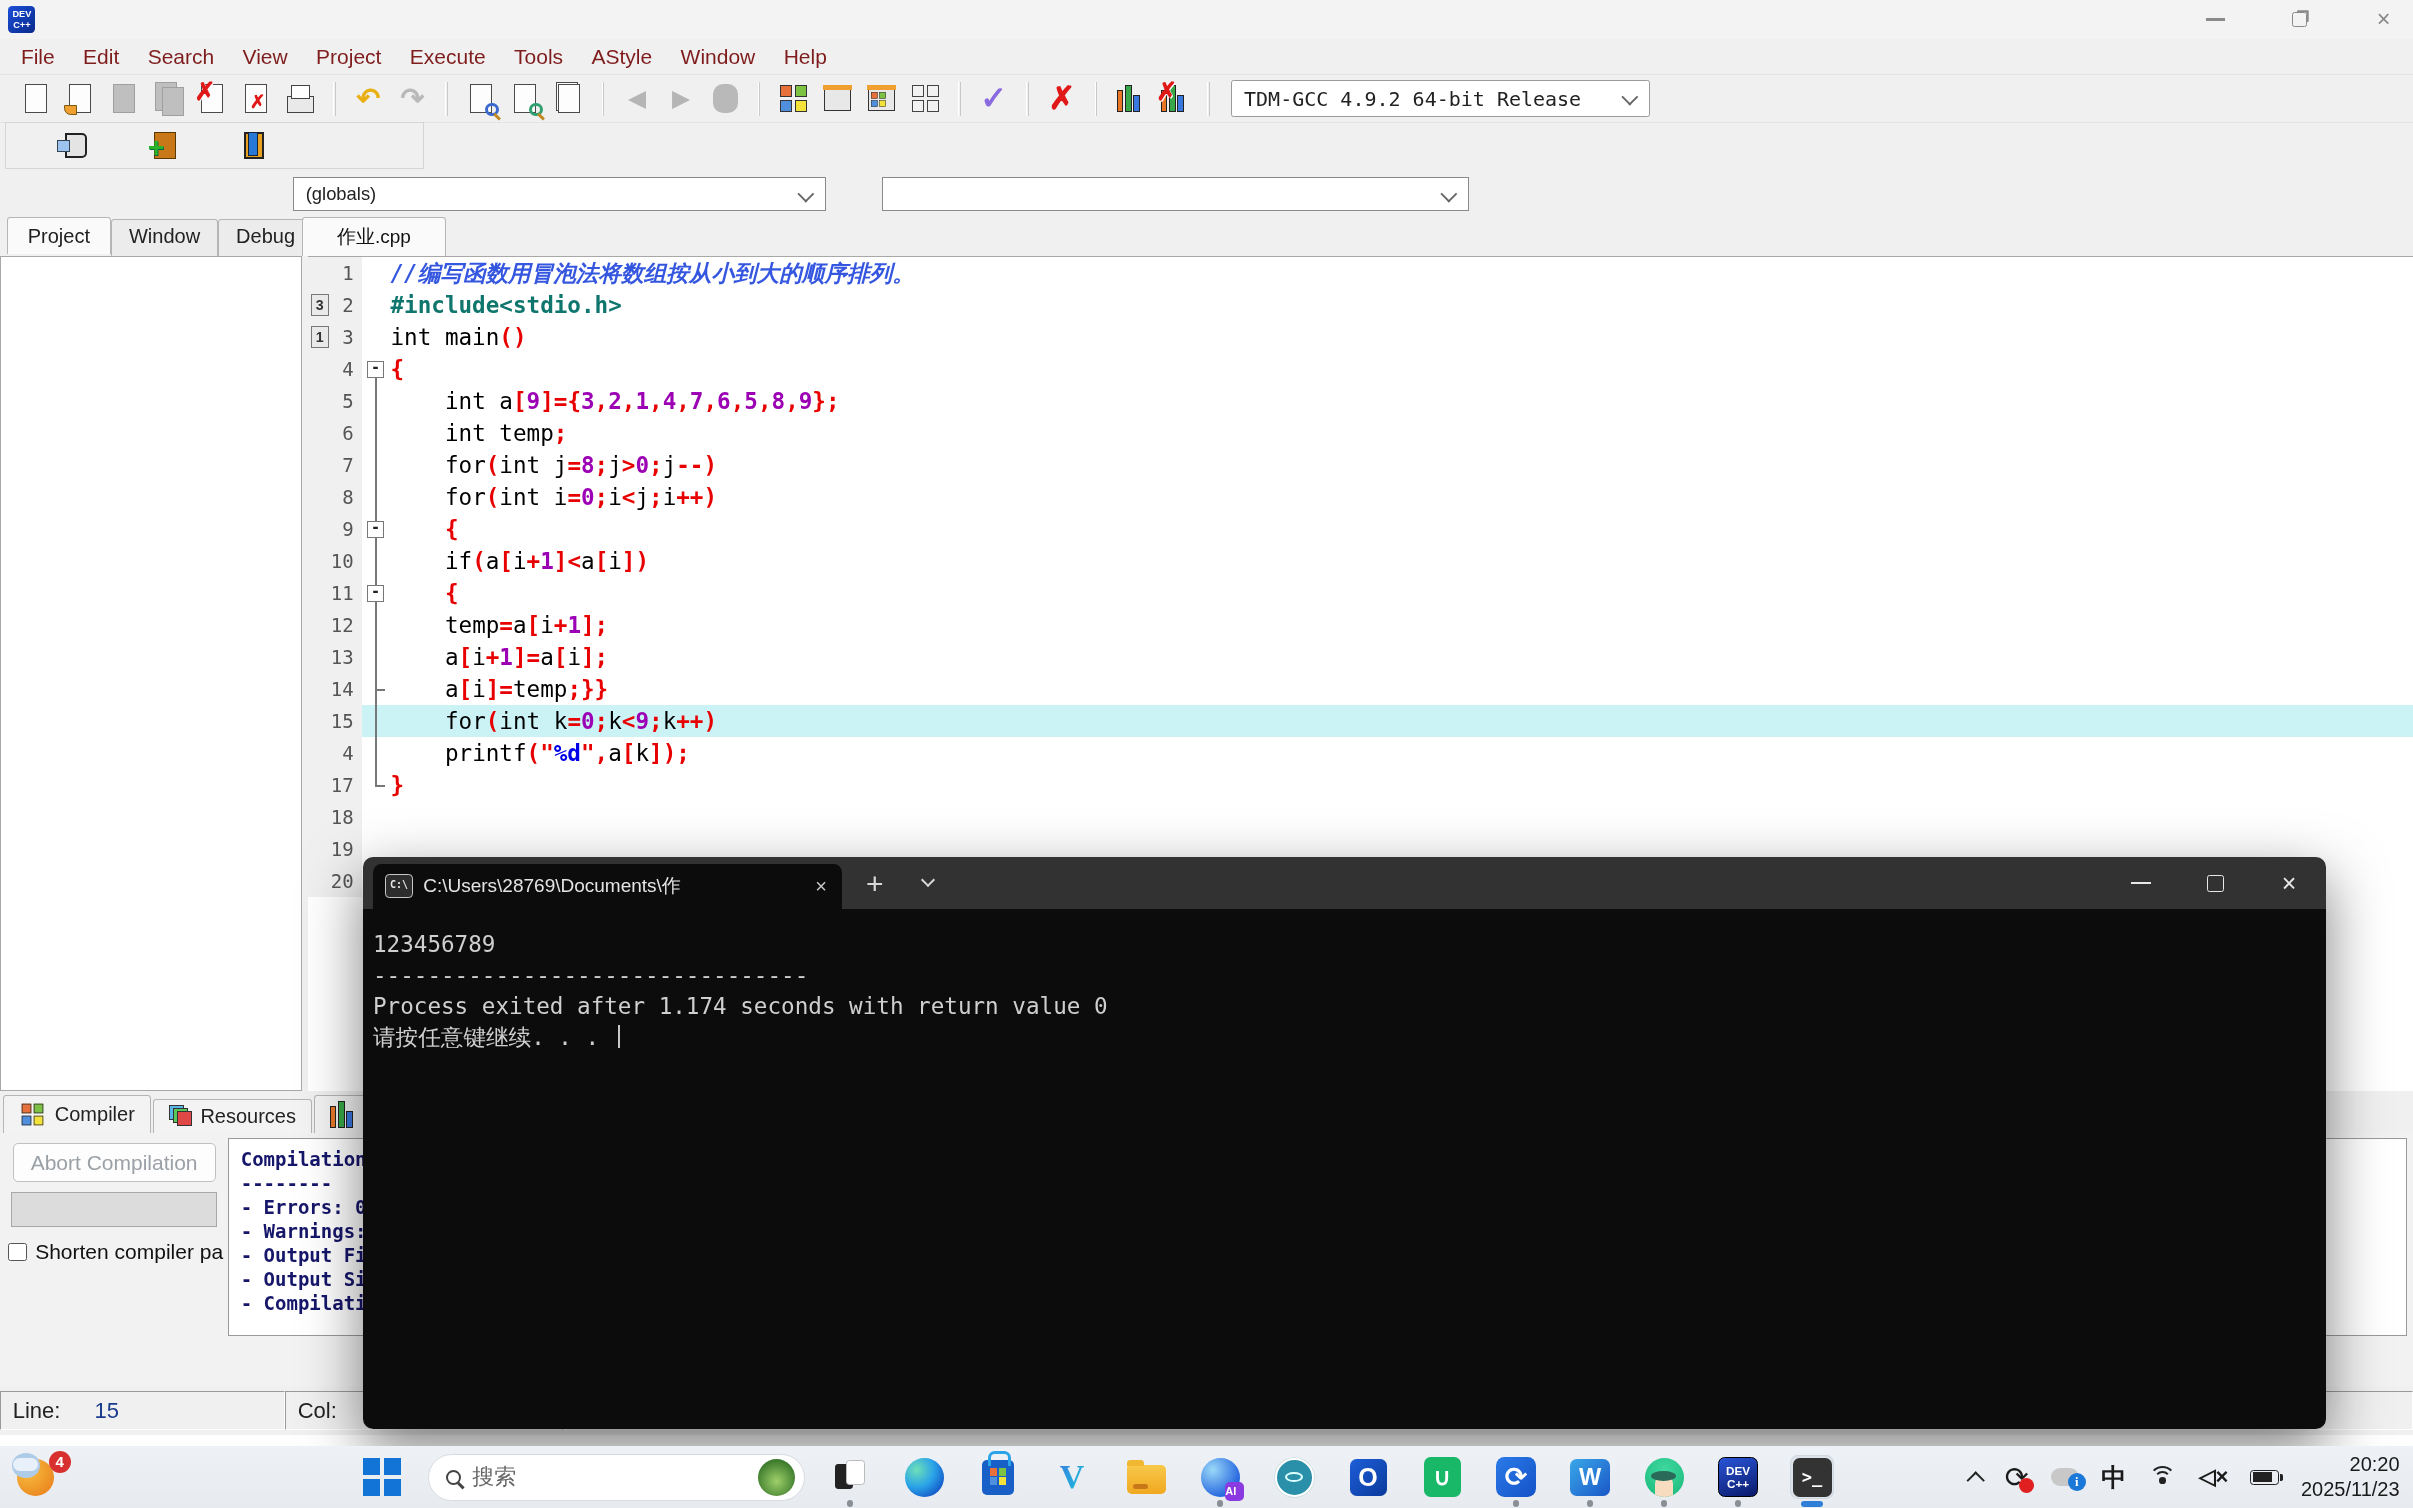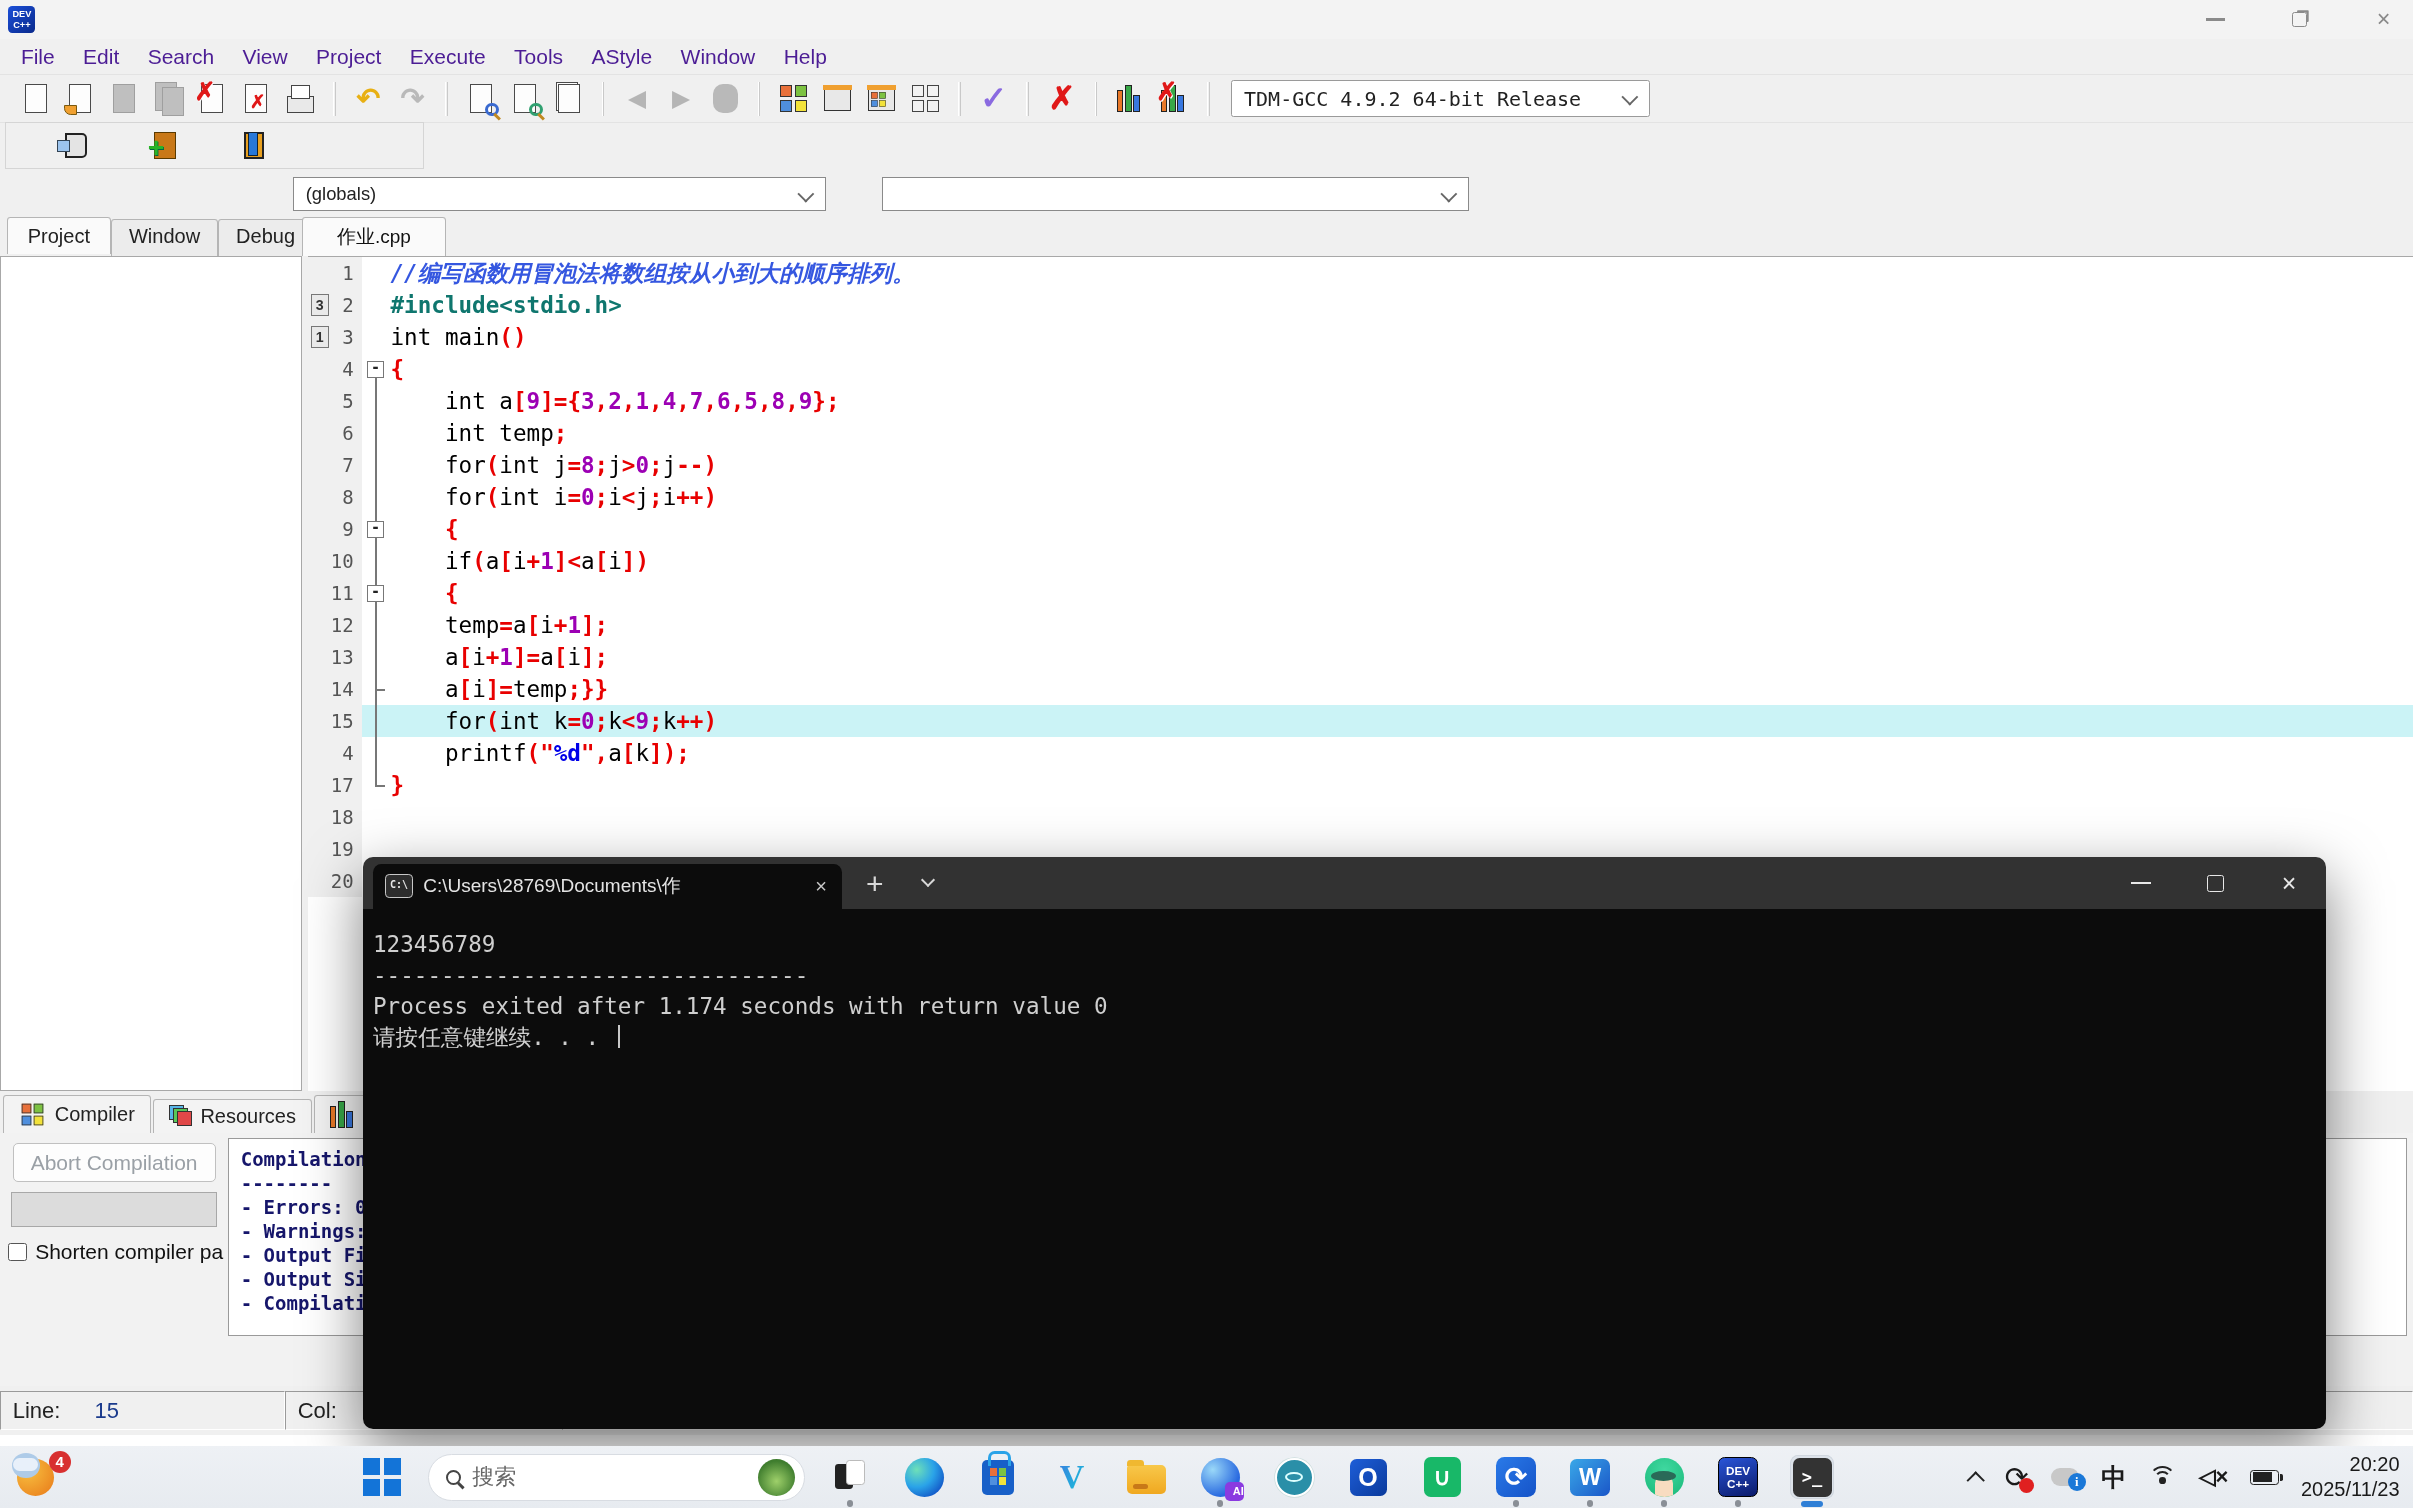"File" .menu-item { color: #4c1d95 -> #7f1d1d }
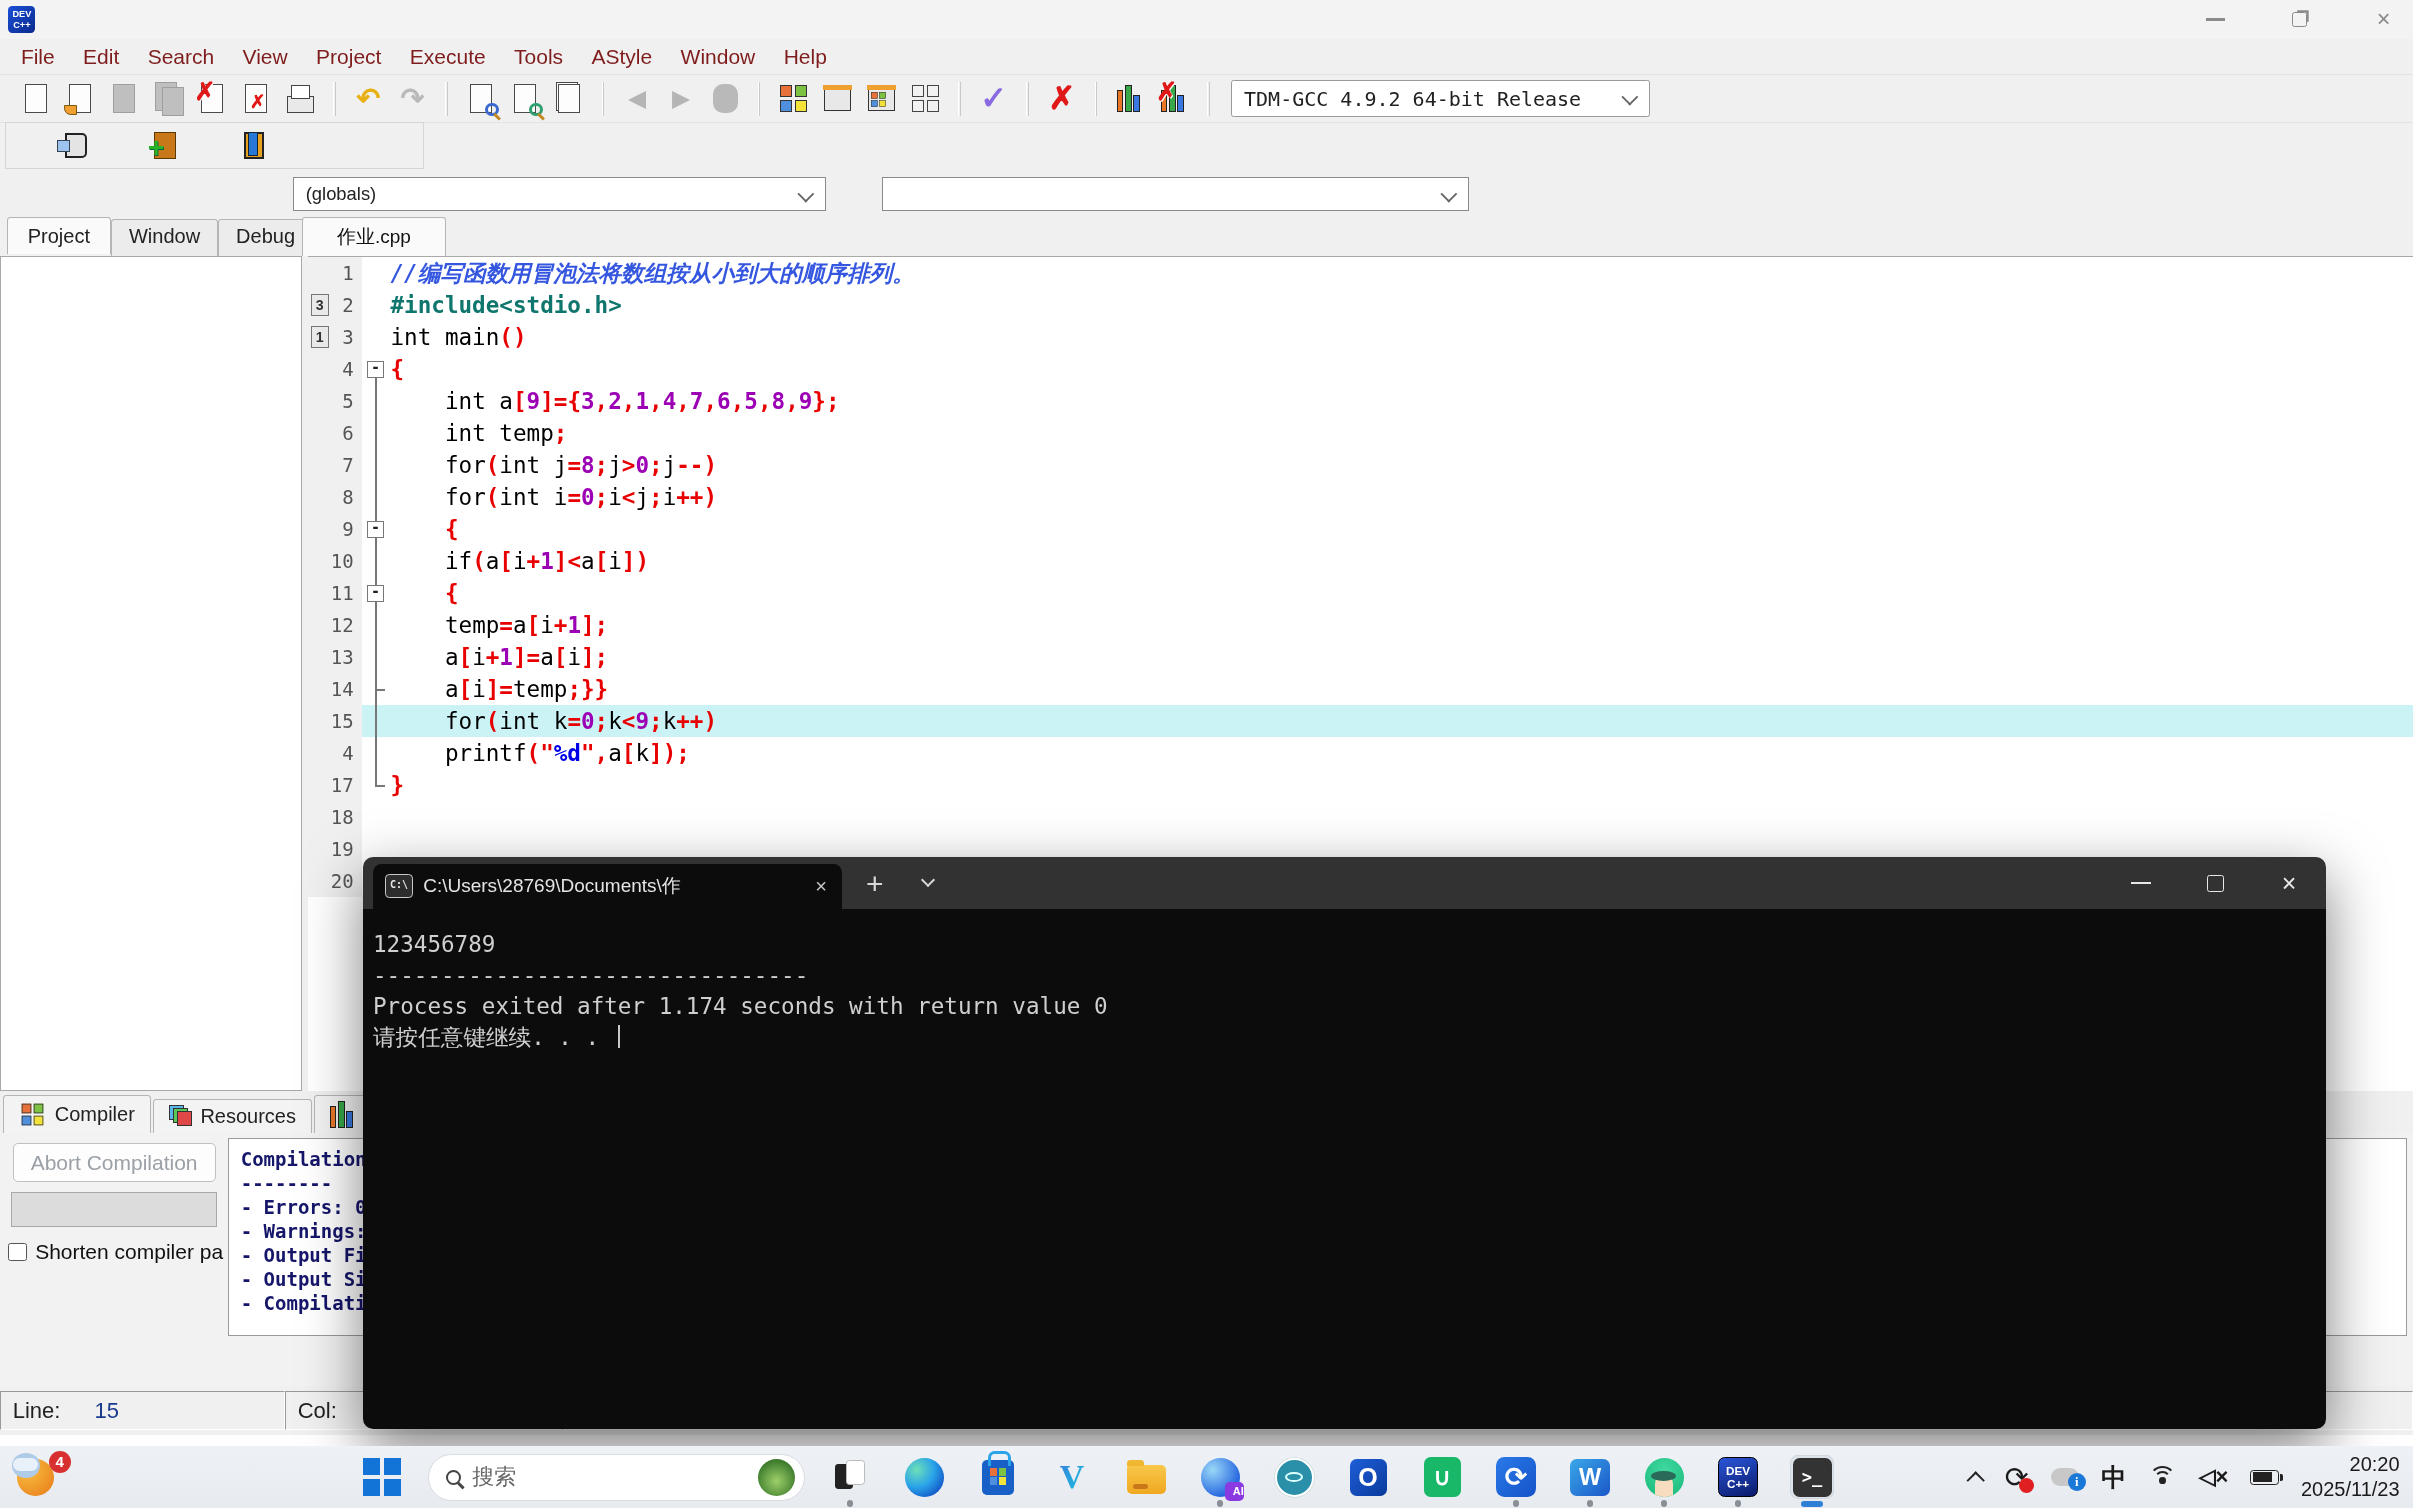"AI" .aibadge { text-align: right -> left }
